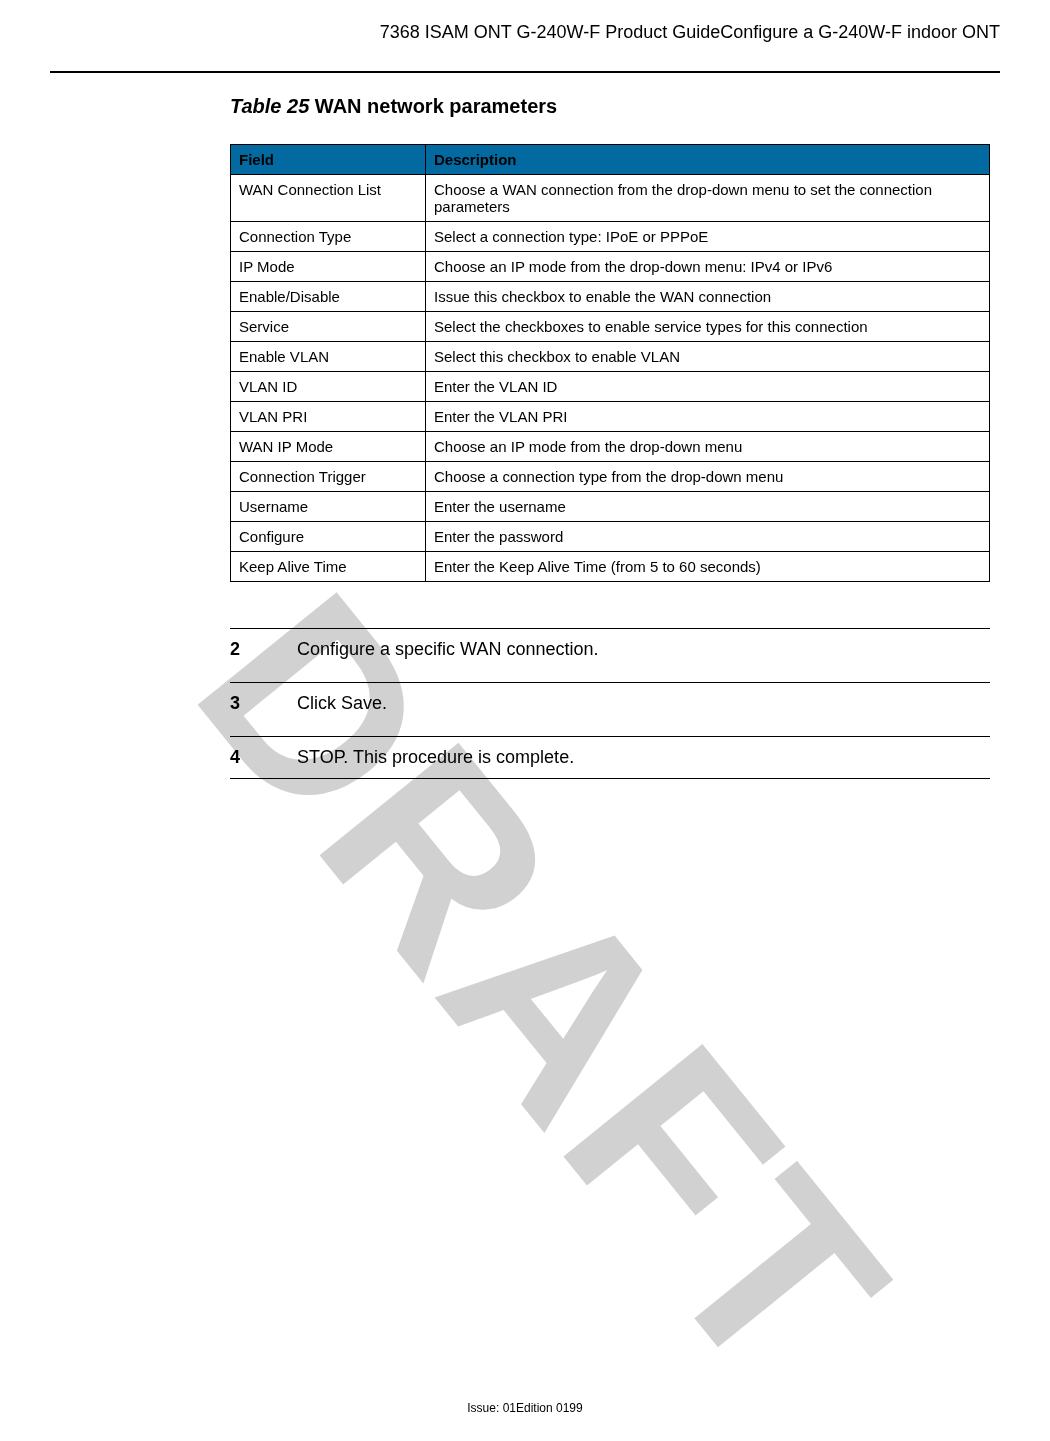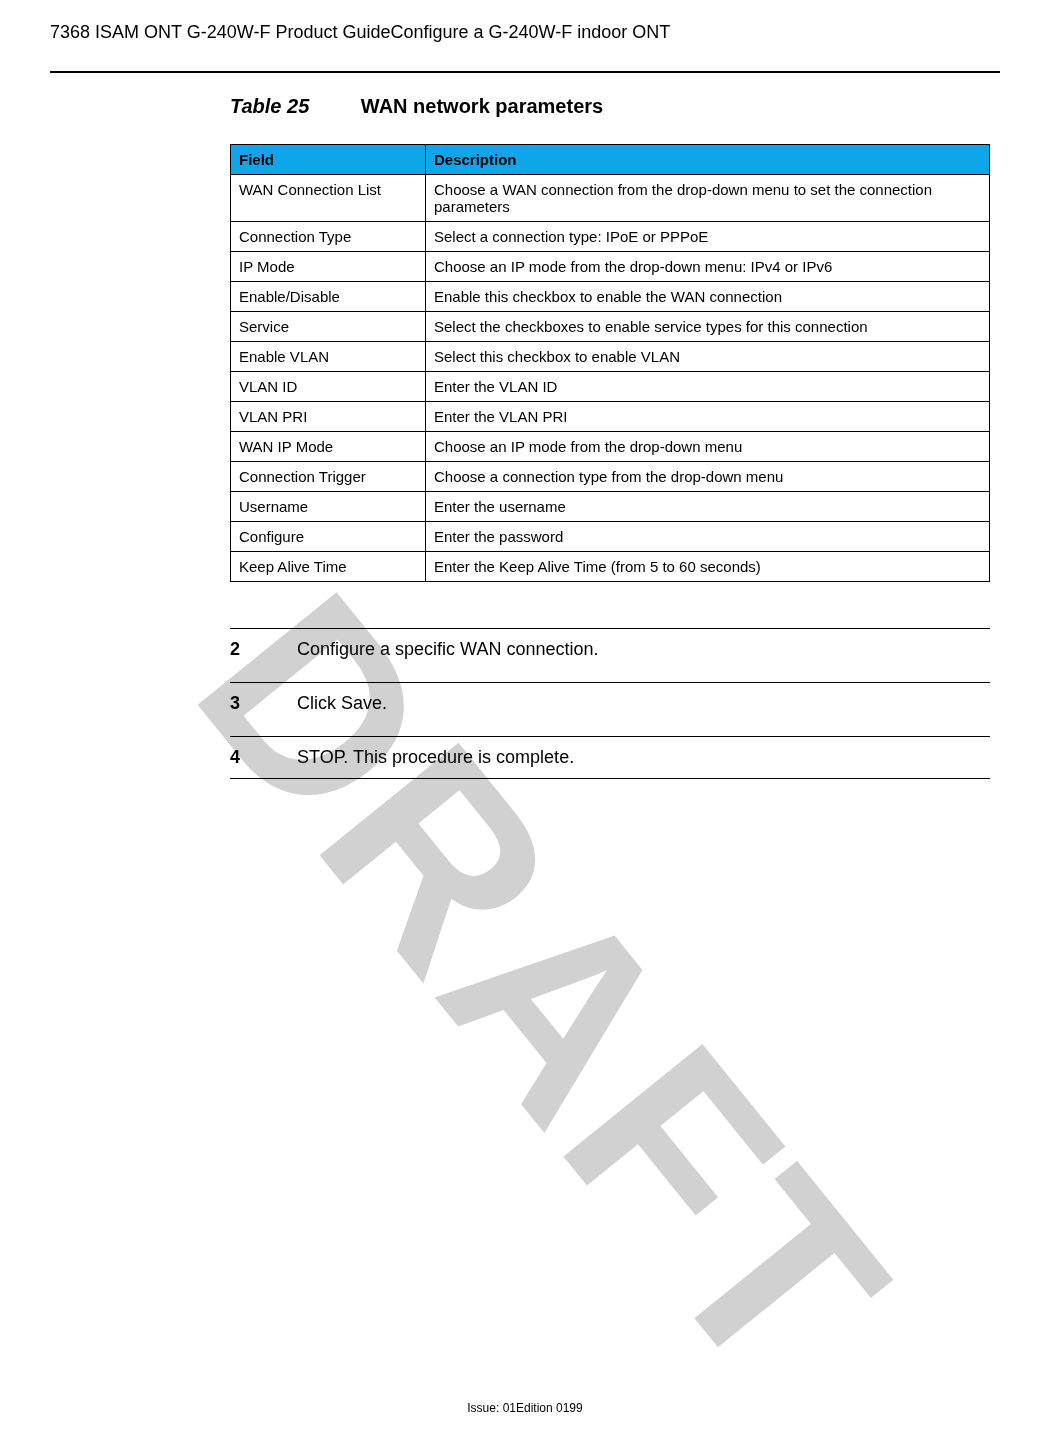"7368 ISAM ONT G-240W-F Product" .header-row { justify-content: flex-start -> flex-end }
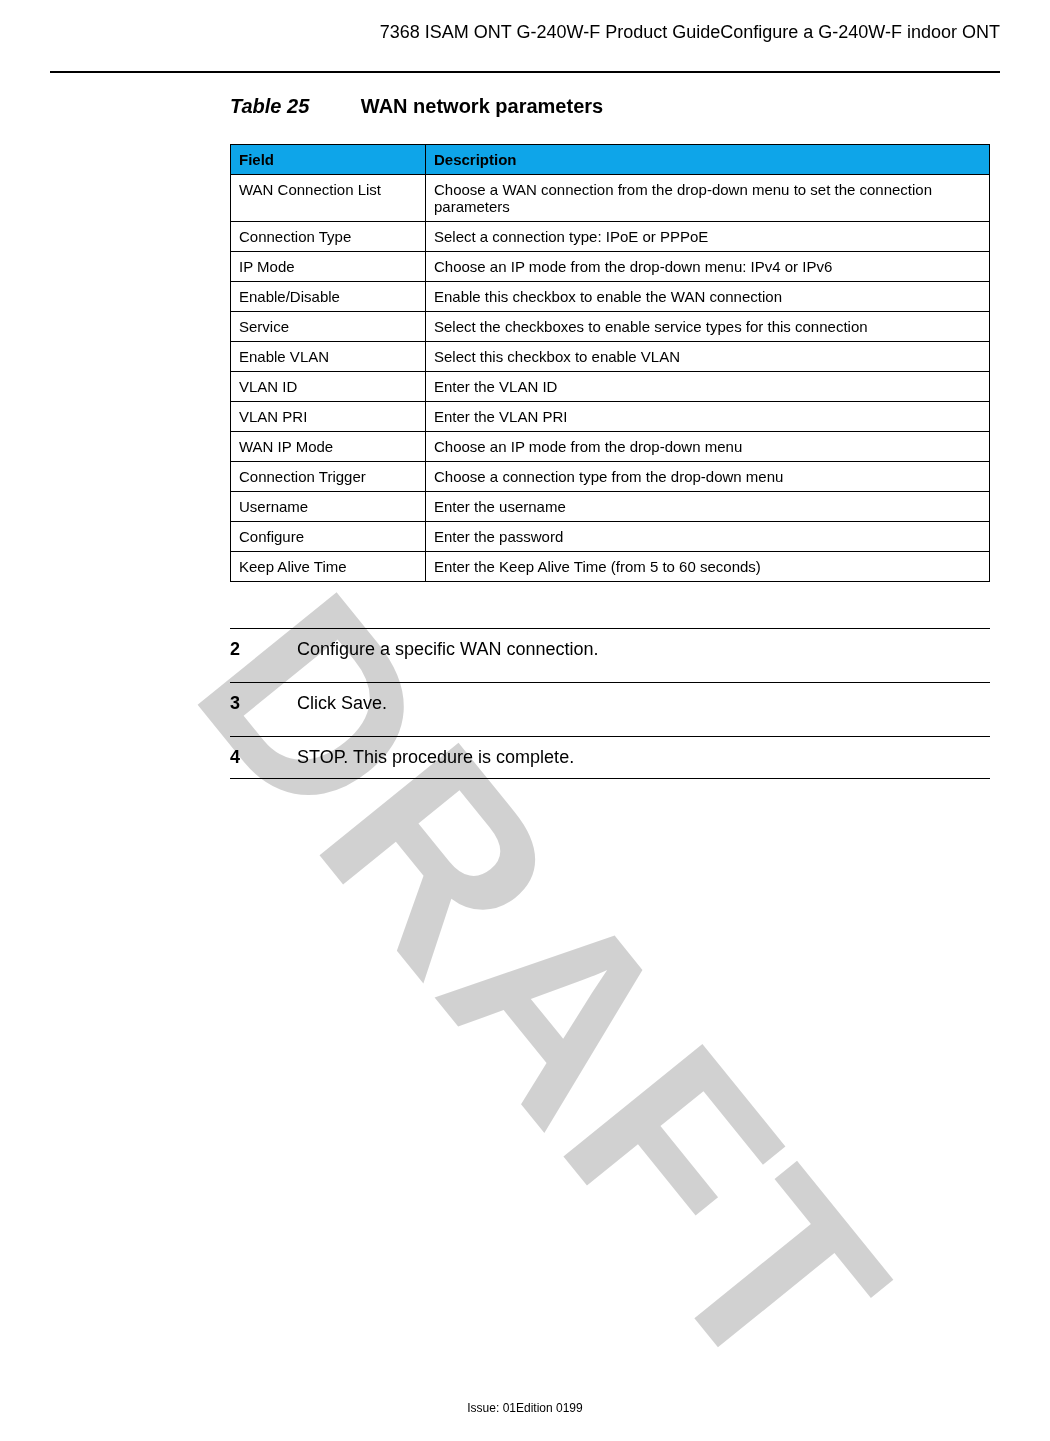"WAN network parameters" .table-caption .ttitle { margin-left: 46px -> none }
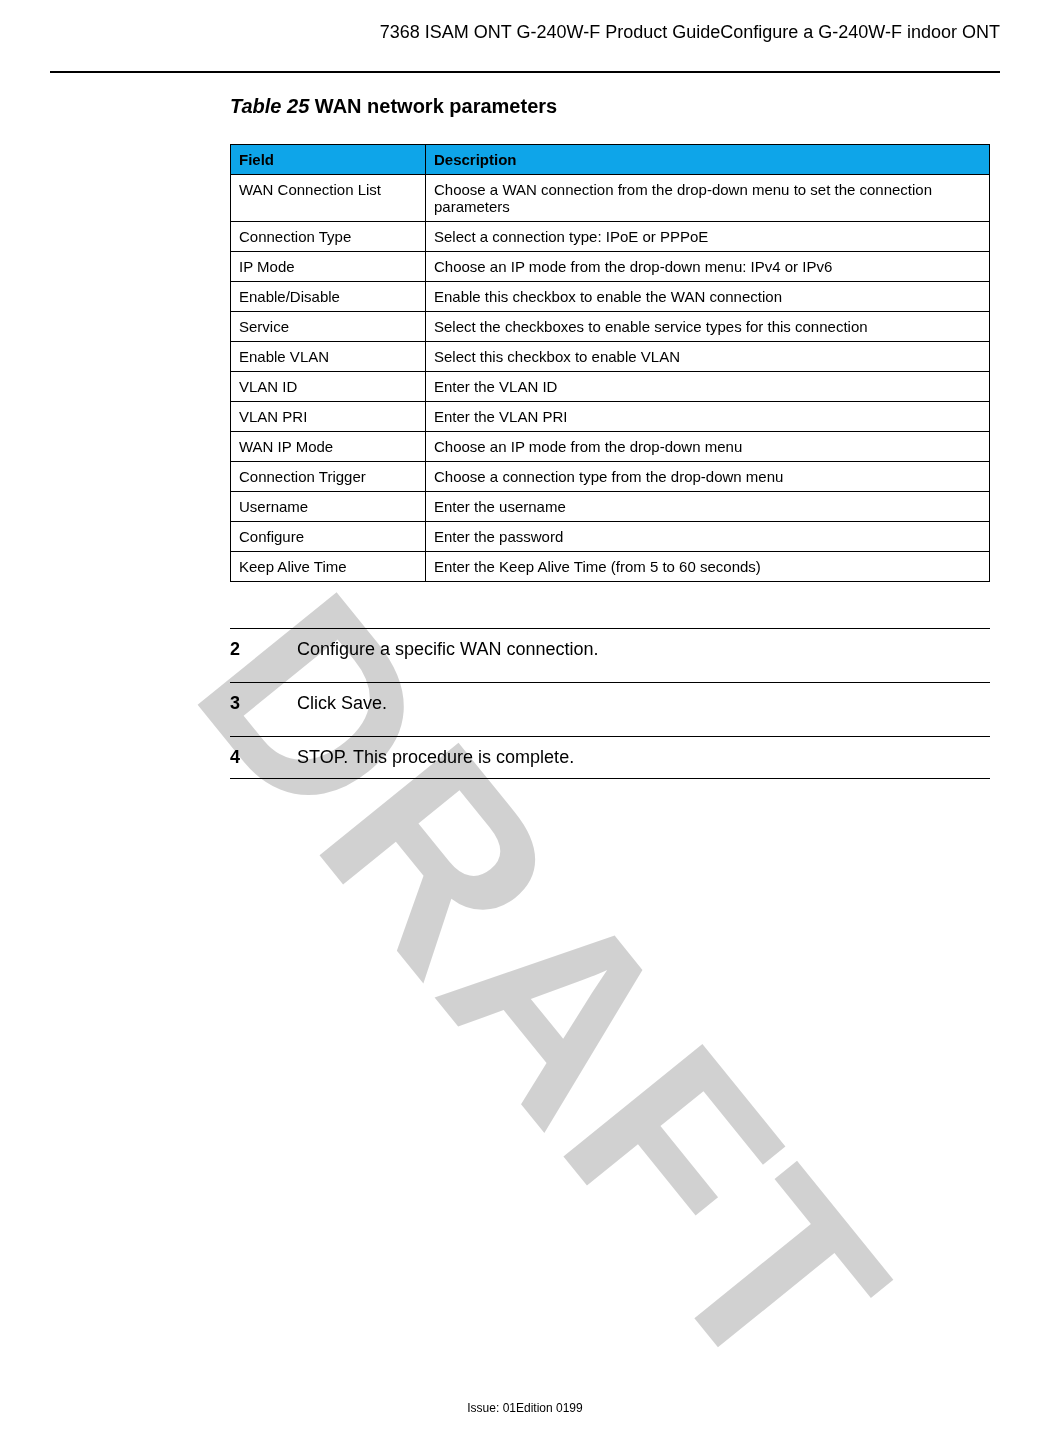"Field" table.params th { background: #0ea5e9 -> #0369a1 }
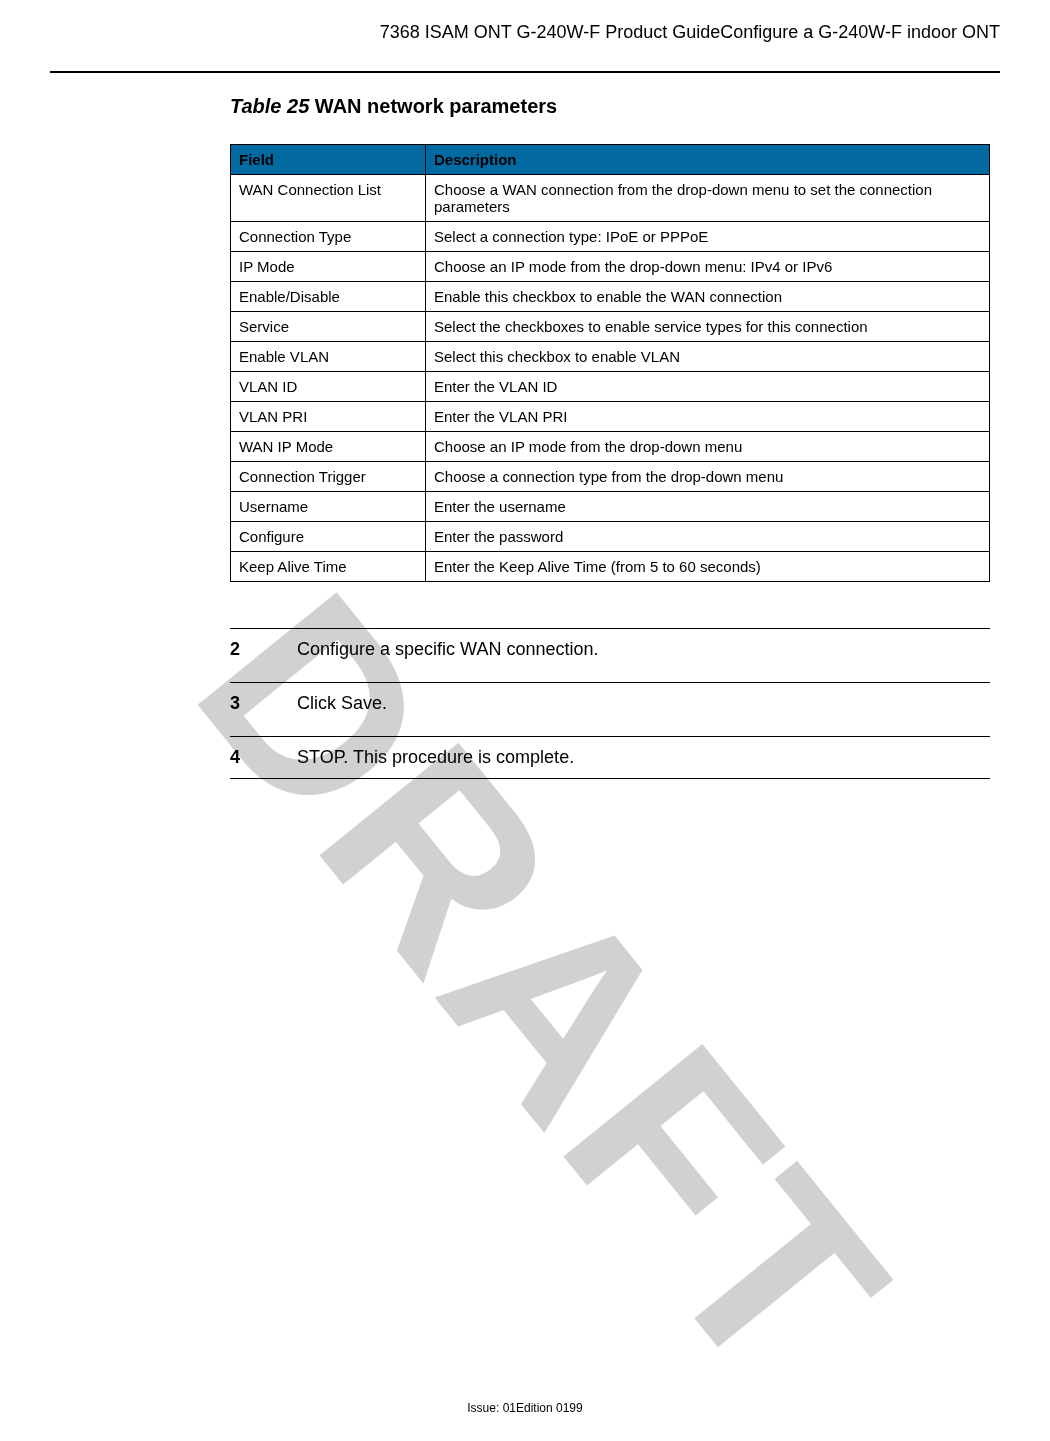"Enable this checkbox to enable" td { text: Enable -> Issue }
